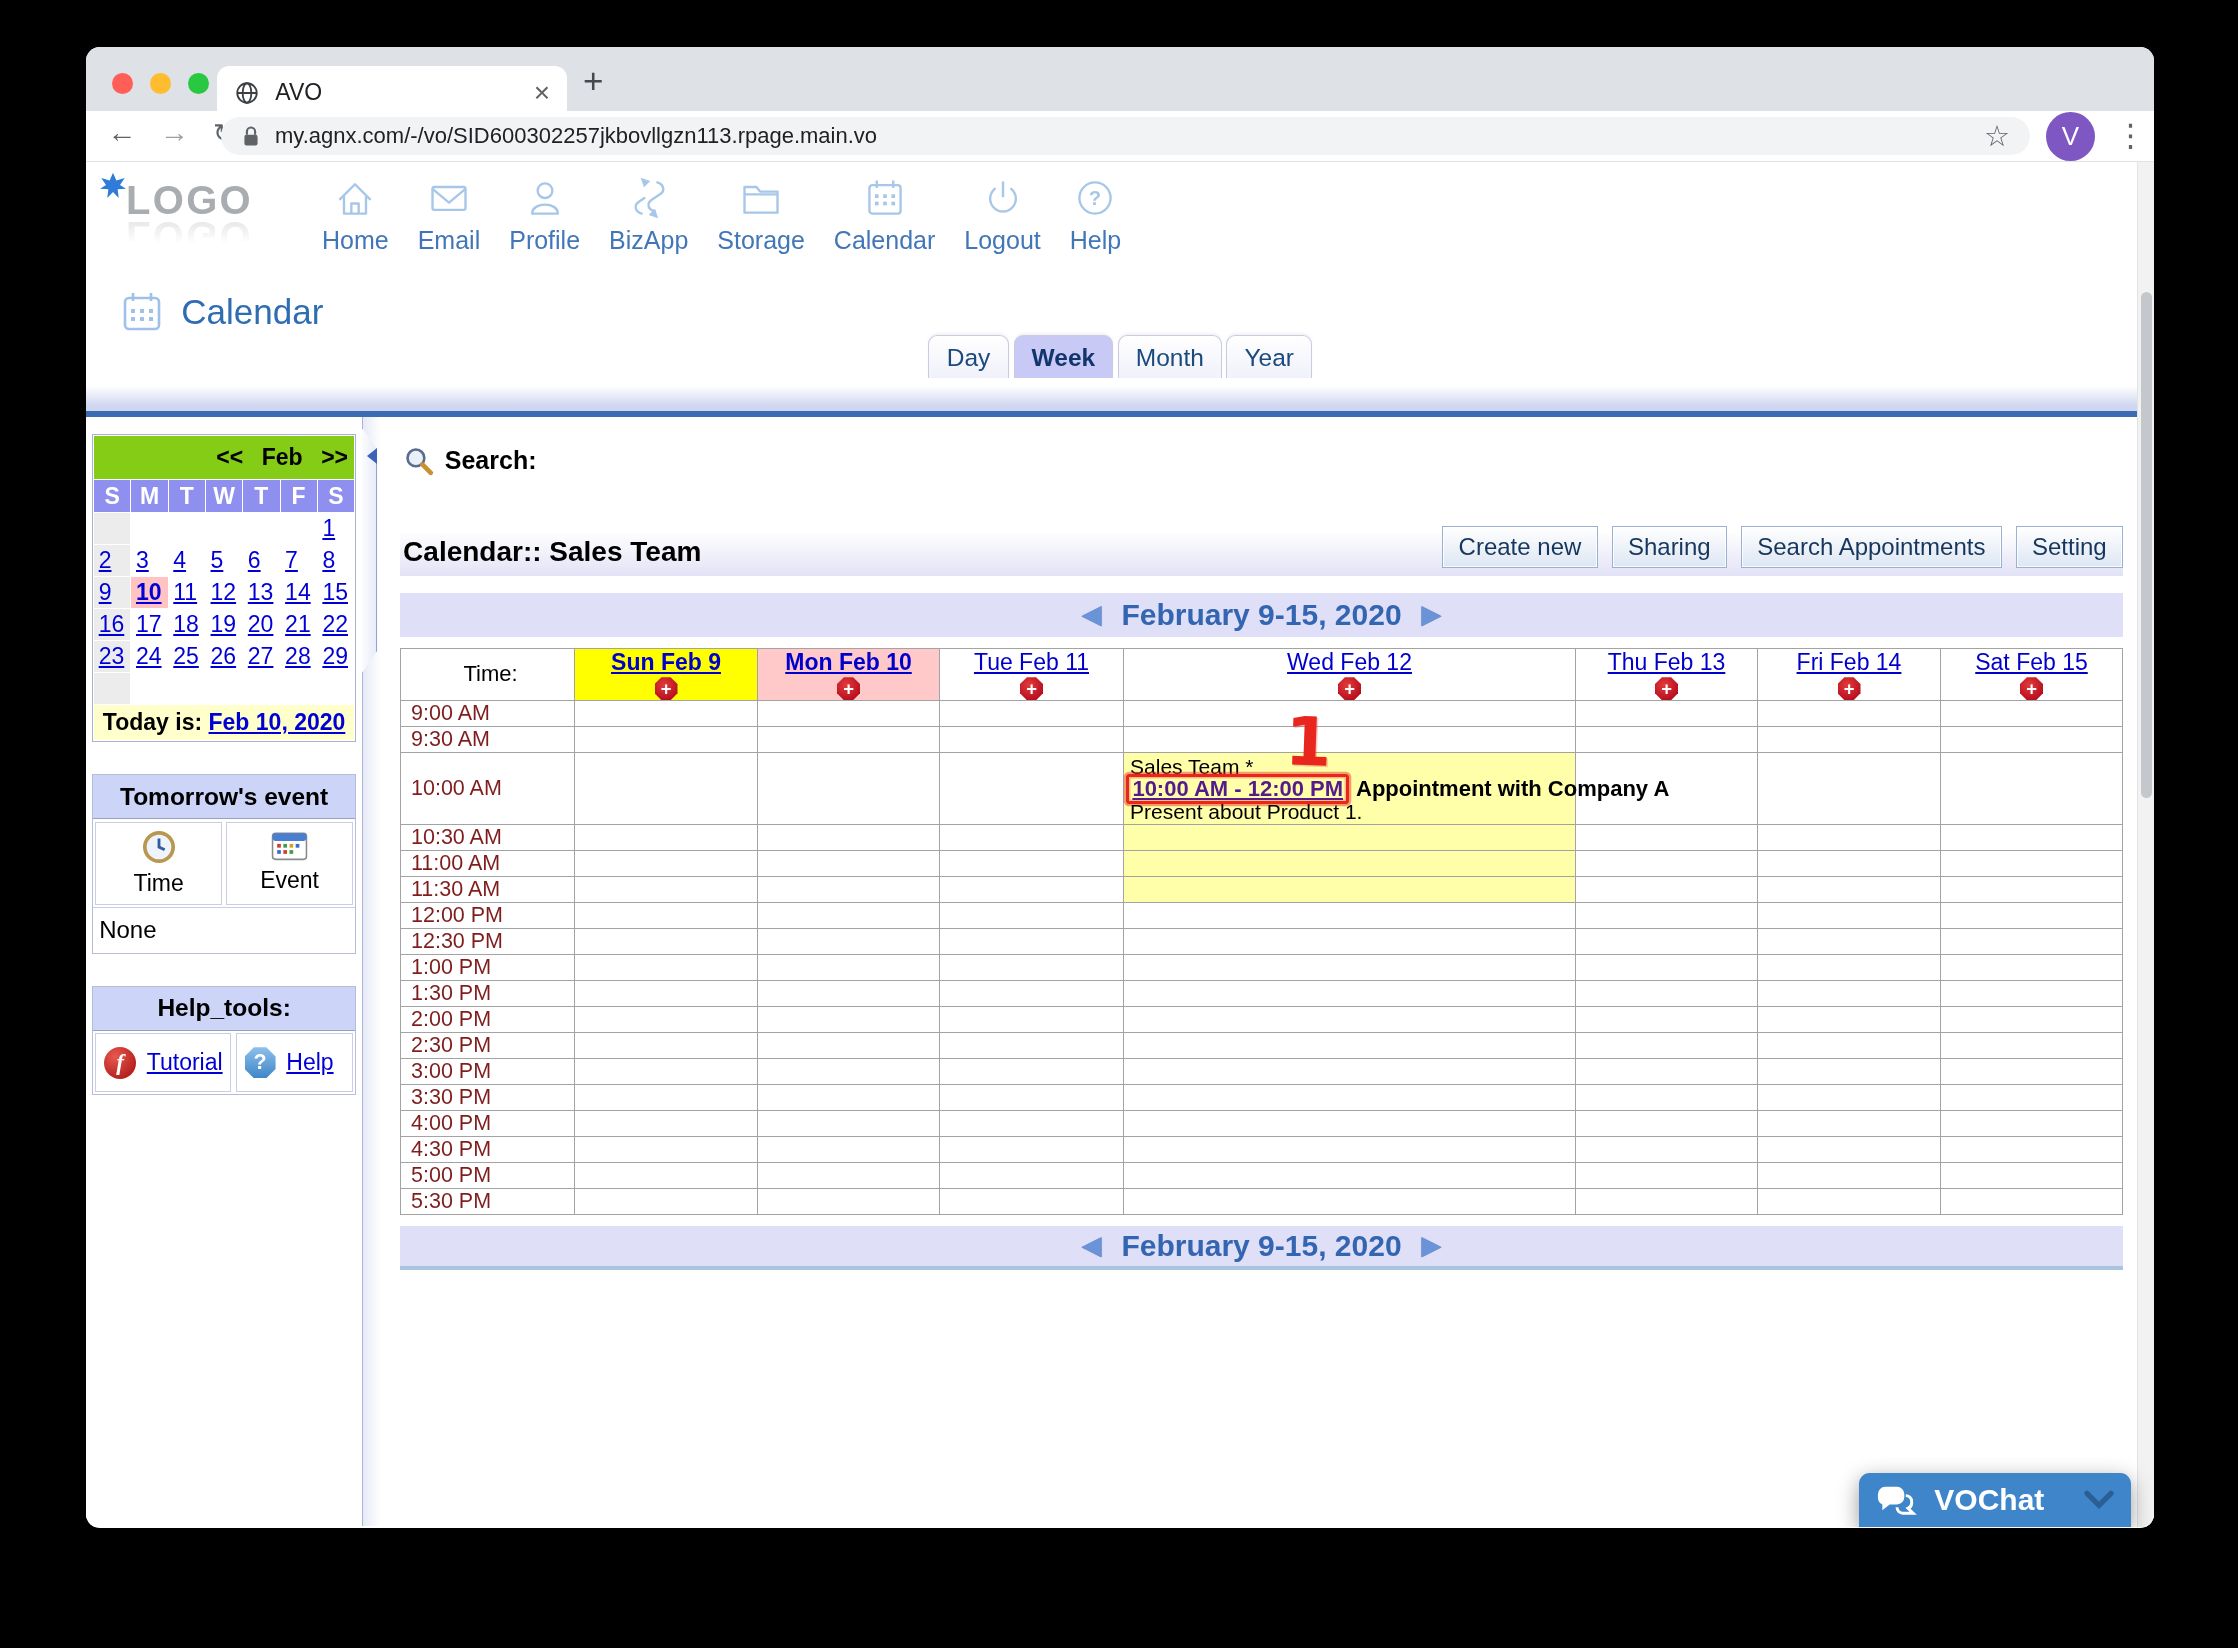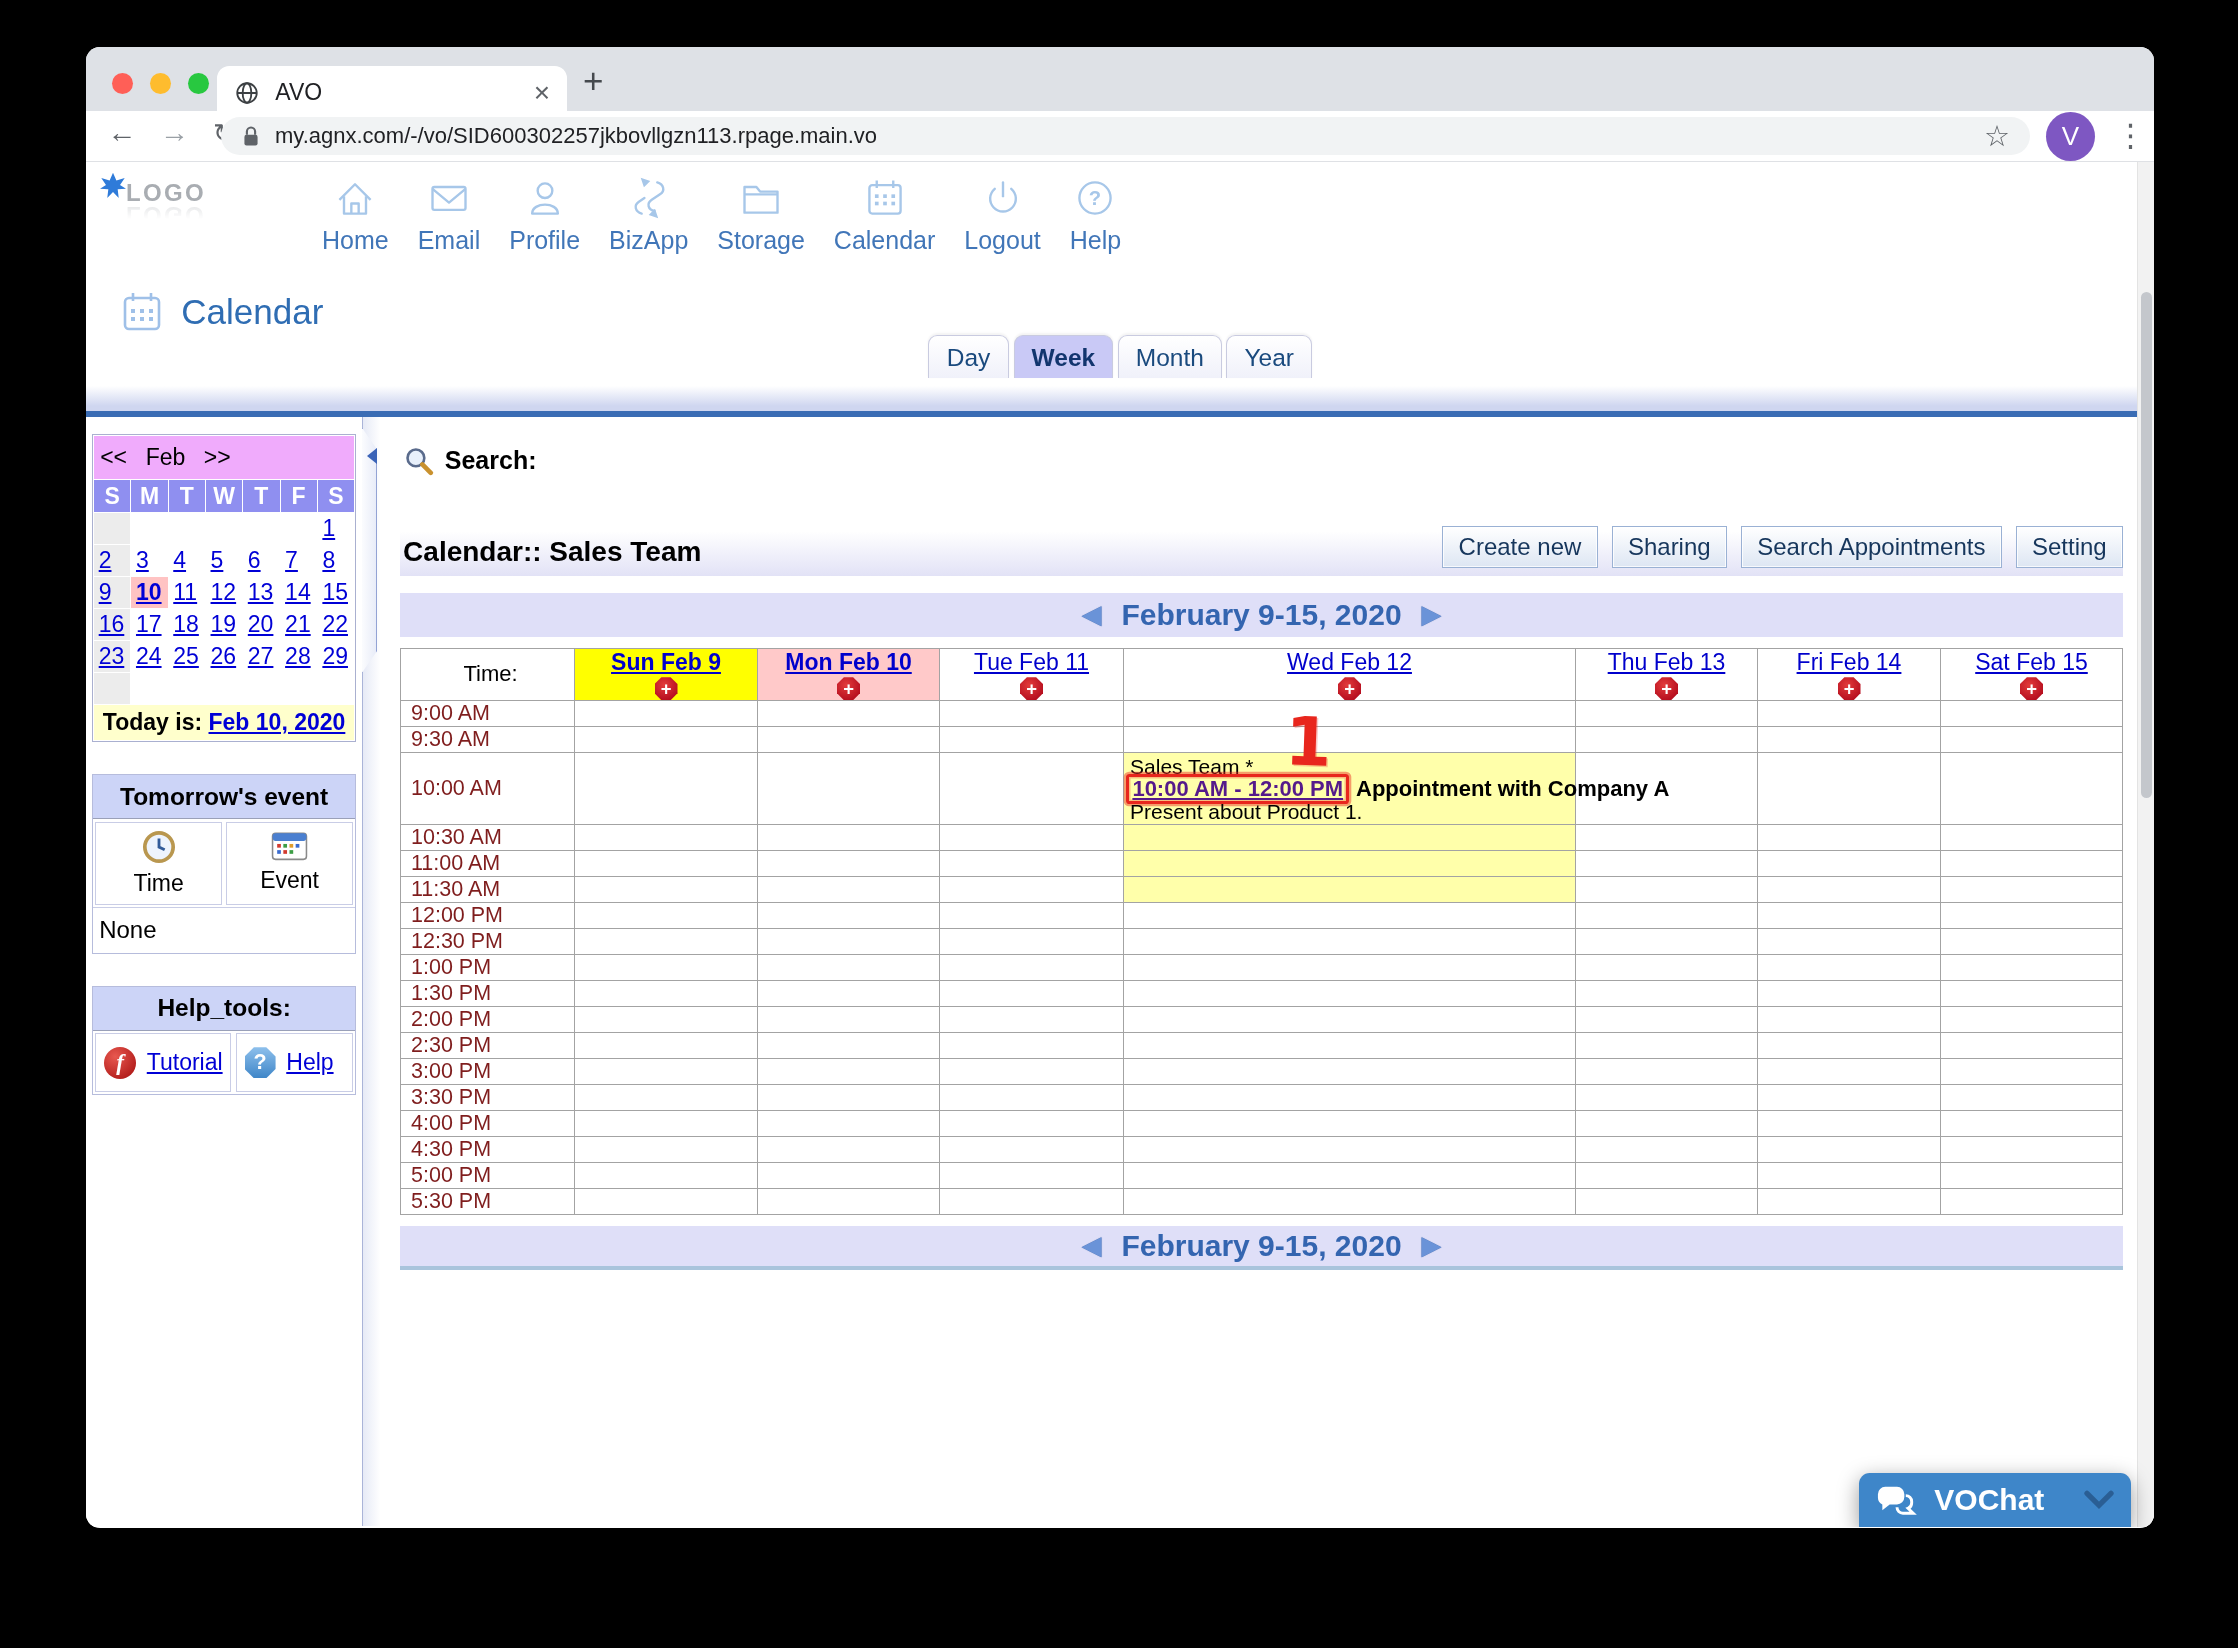"LOGO" .logo span { font-size: 24px -> 40px }
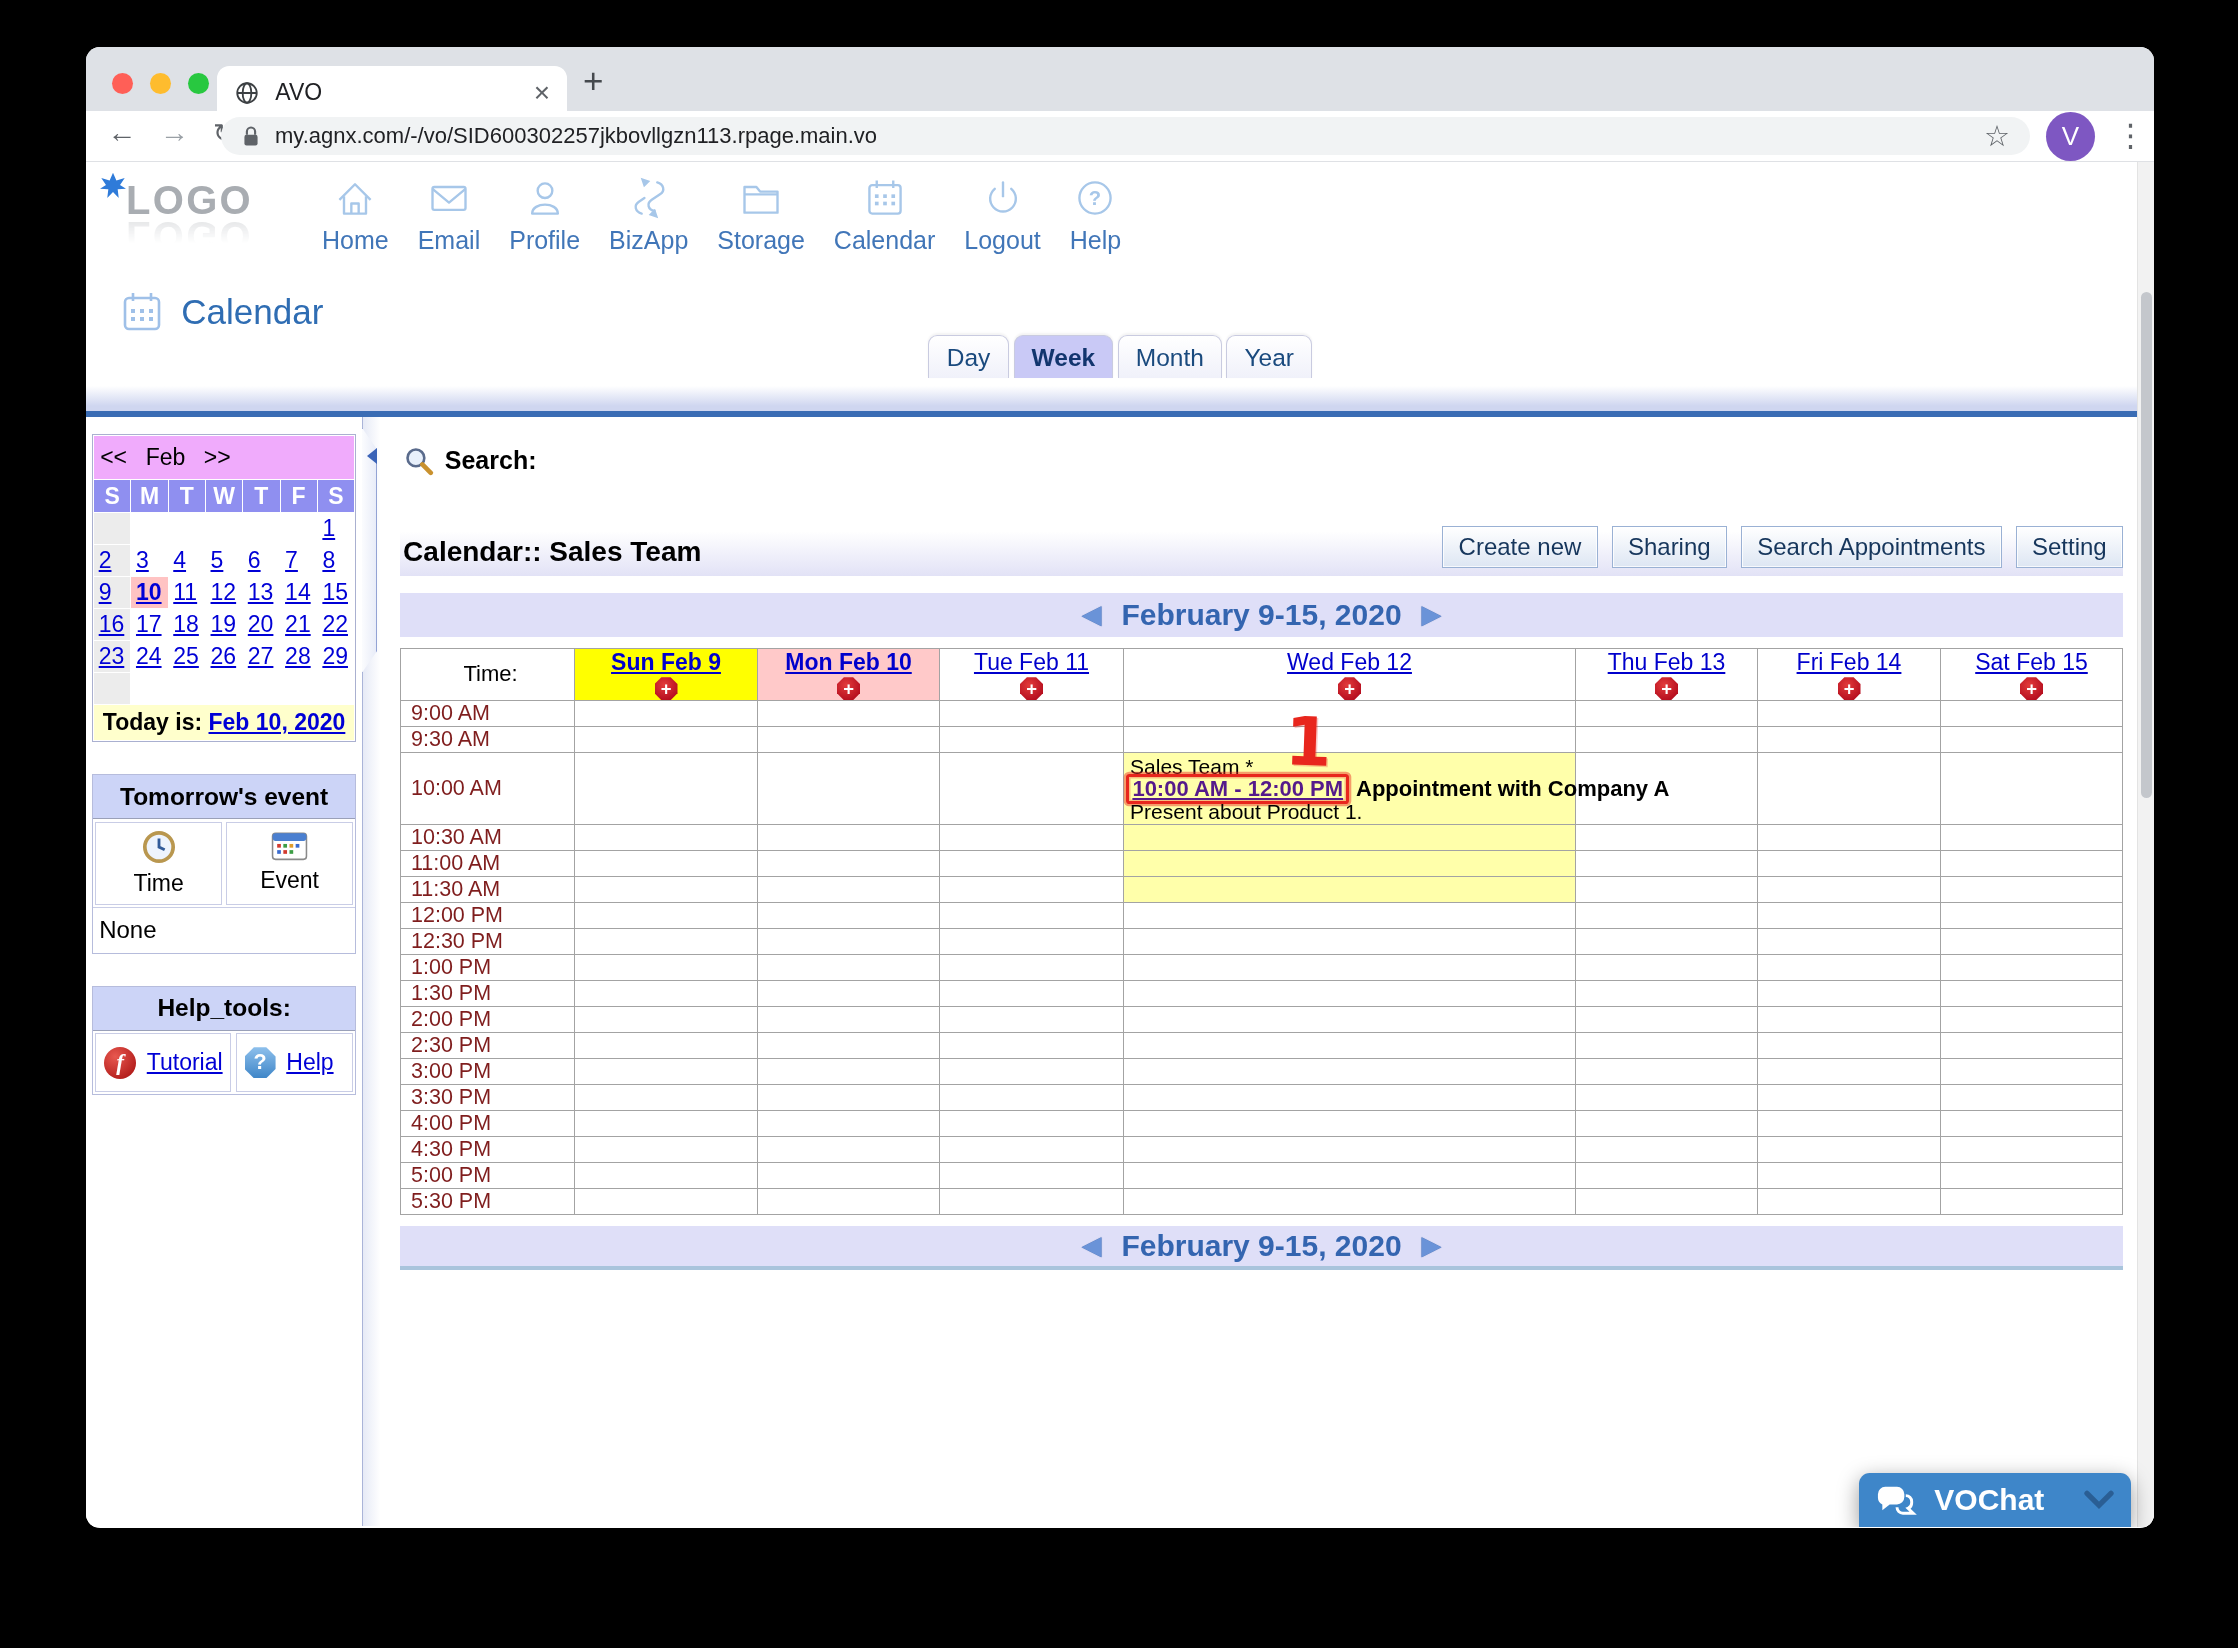"<< Feb >>" .mc-head { background: #f0abfc -> #84cc16; font-weight: normal -> bold; text-align: left -> right }
